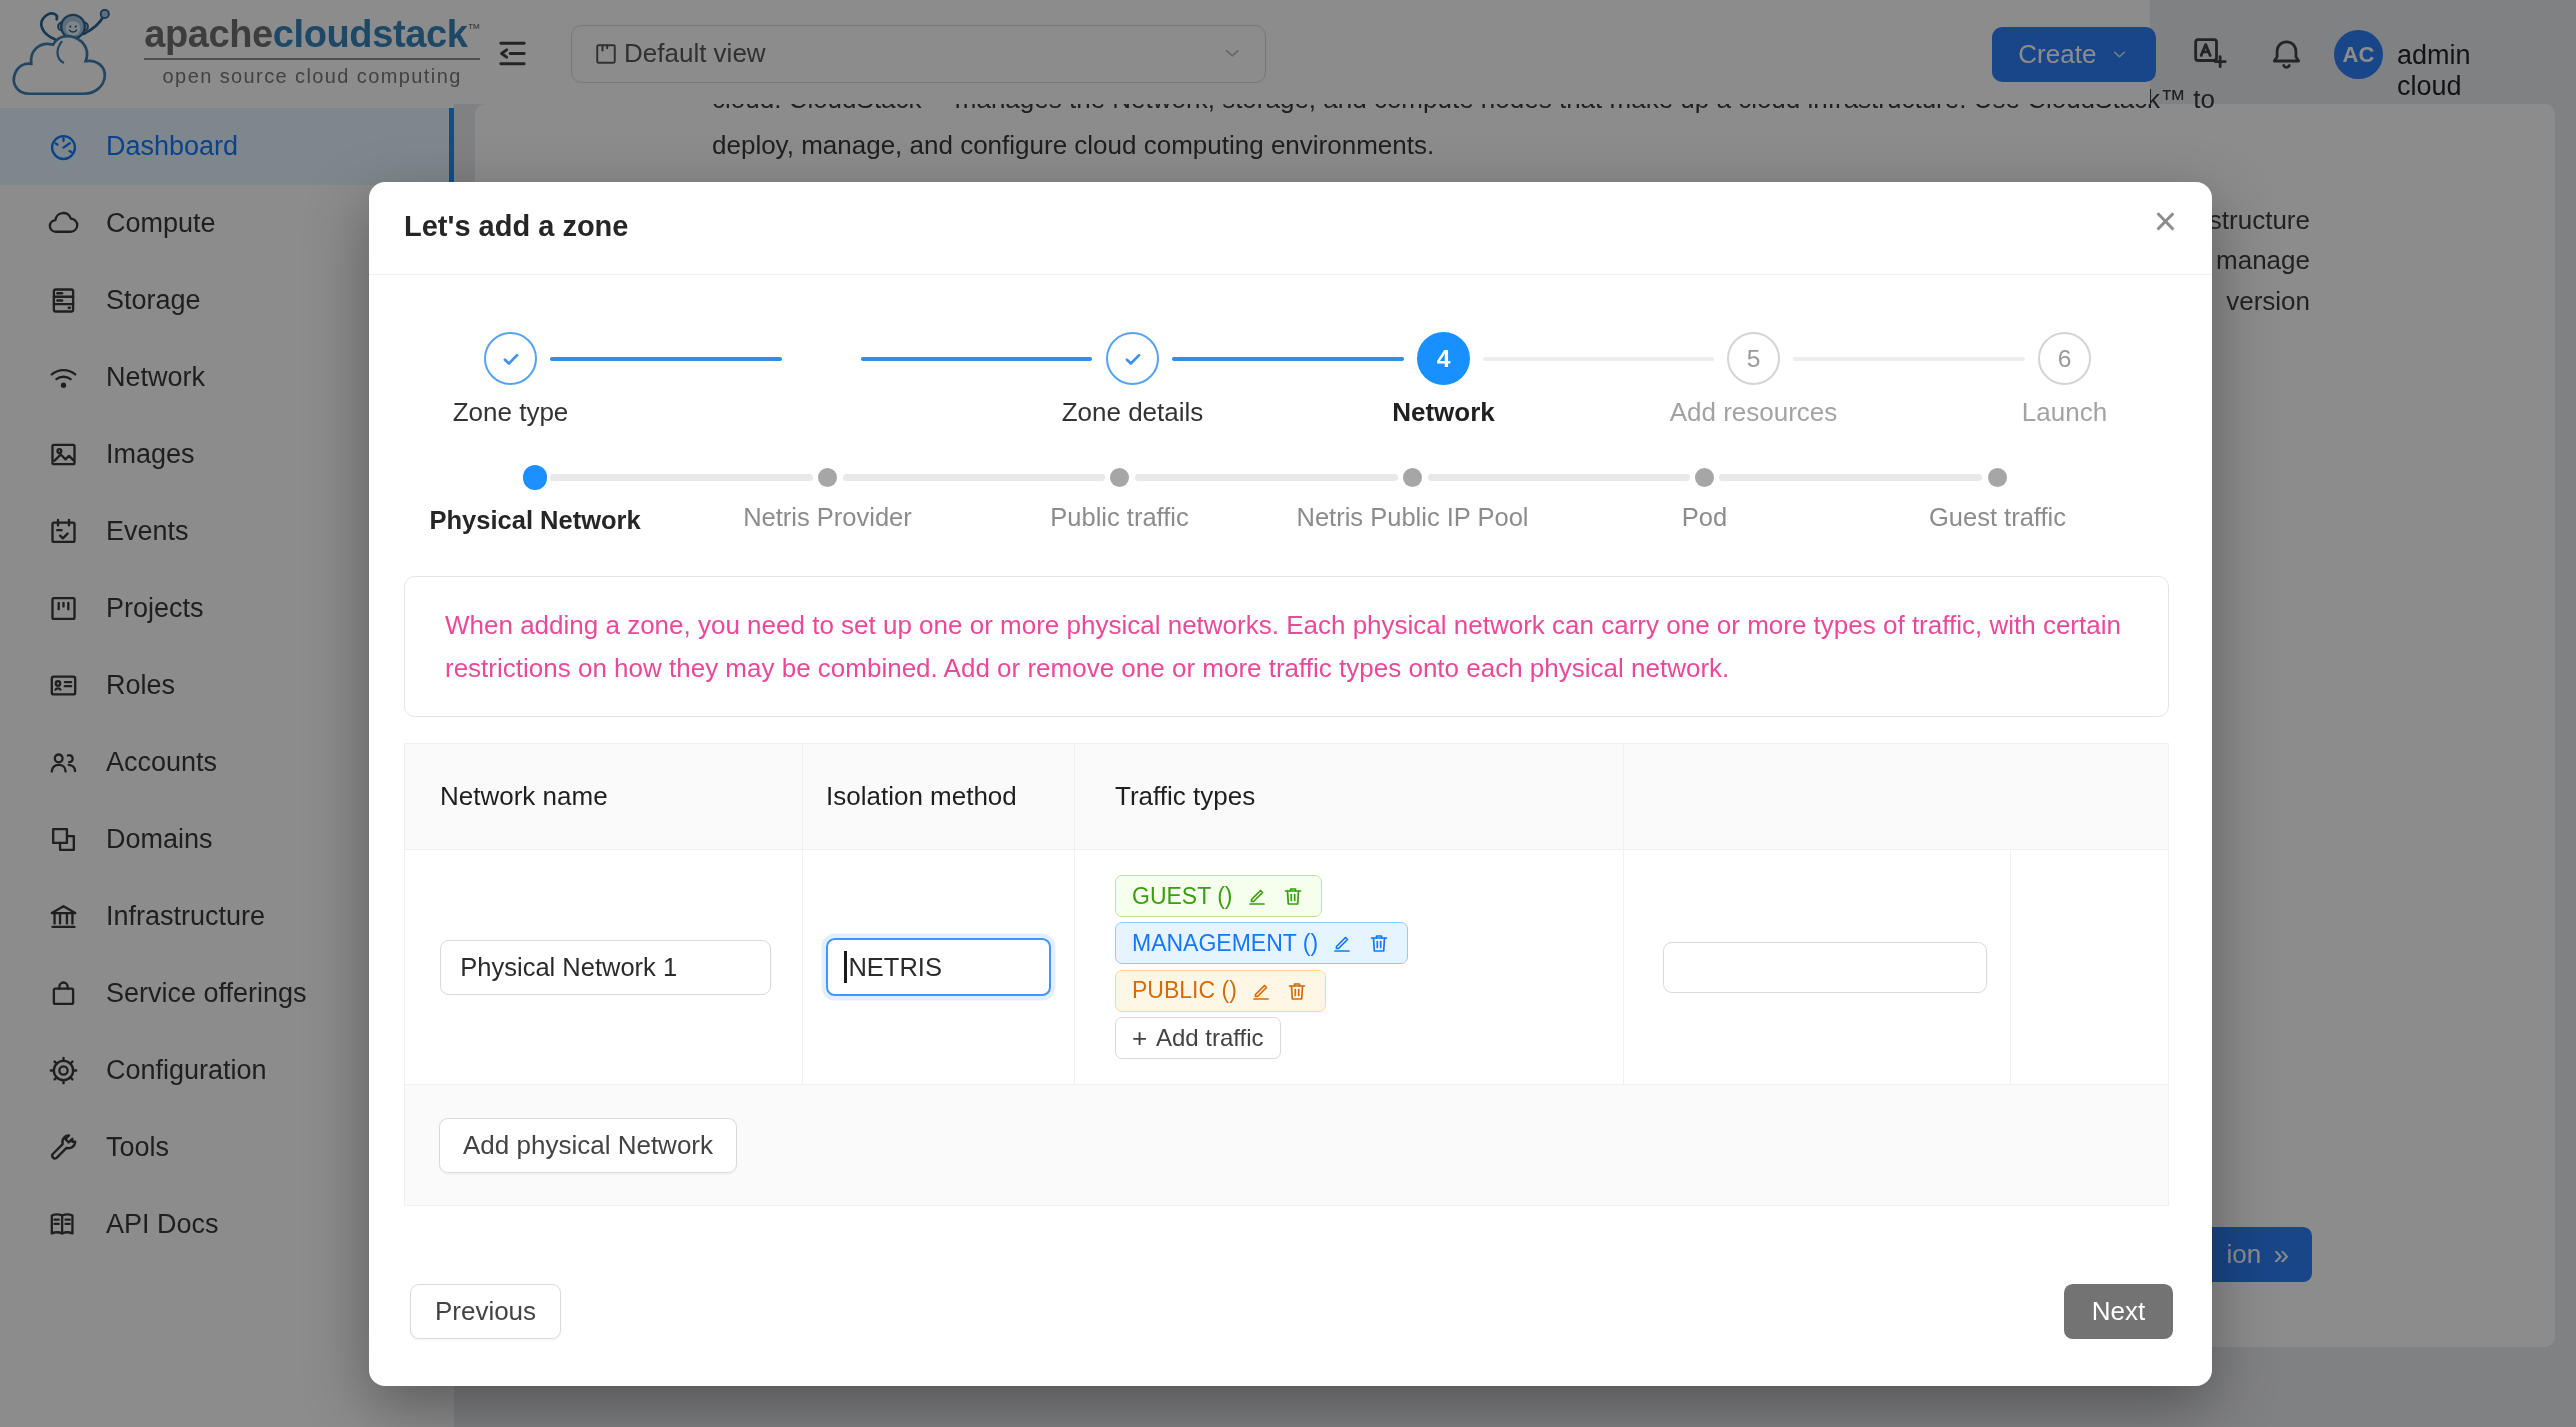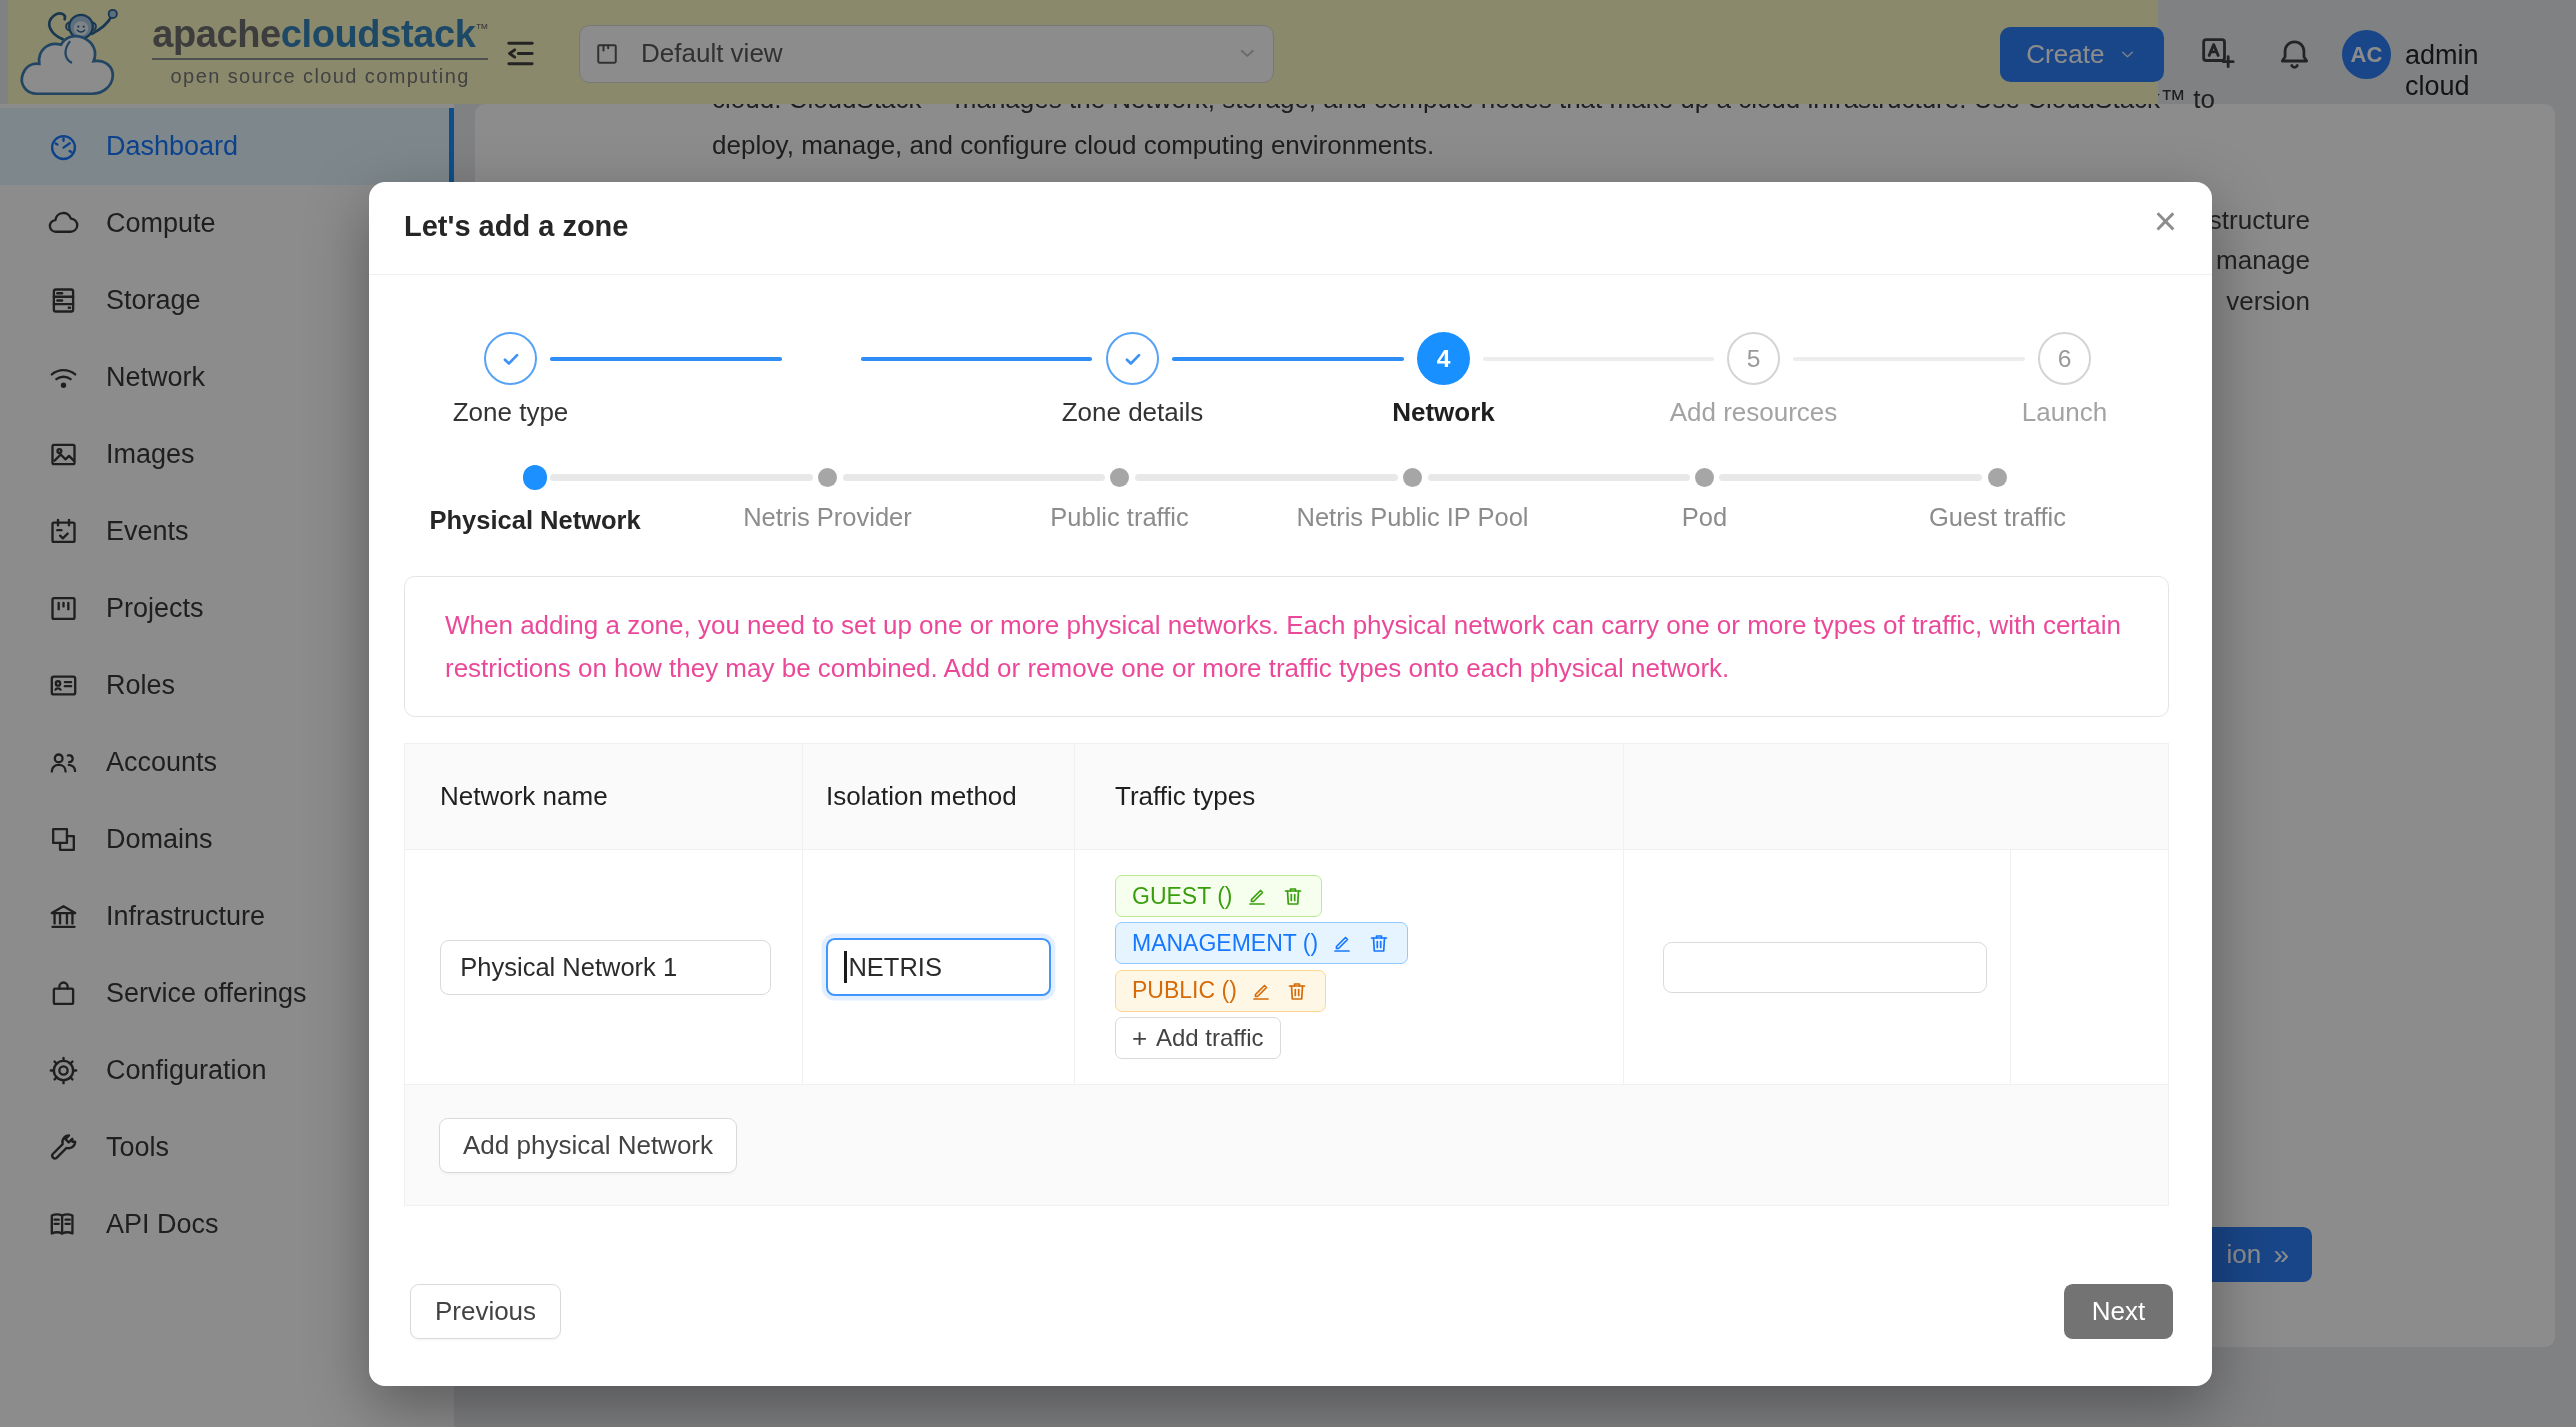"apachecloudstack™" .topbar { background: #fef9c3 -> #ffffff; left: 8px -> 0 }
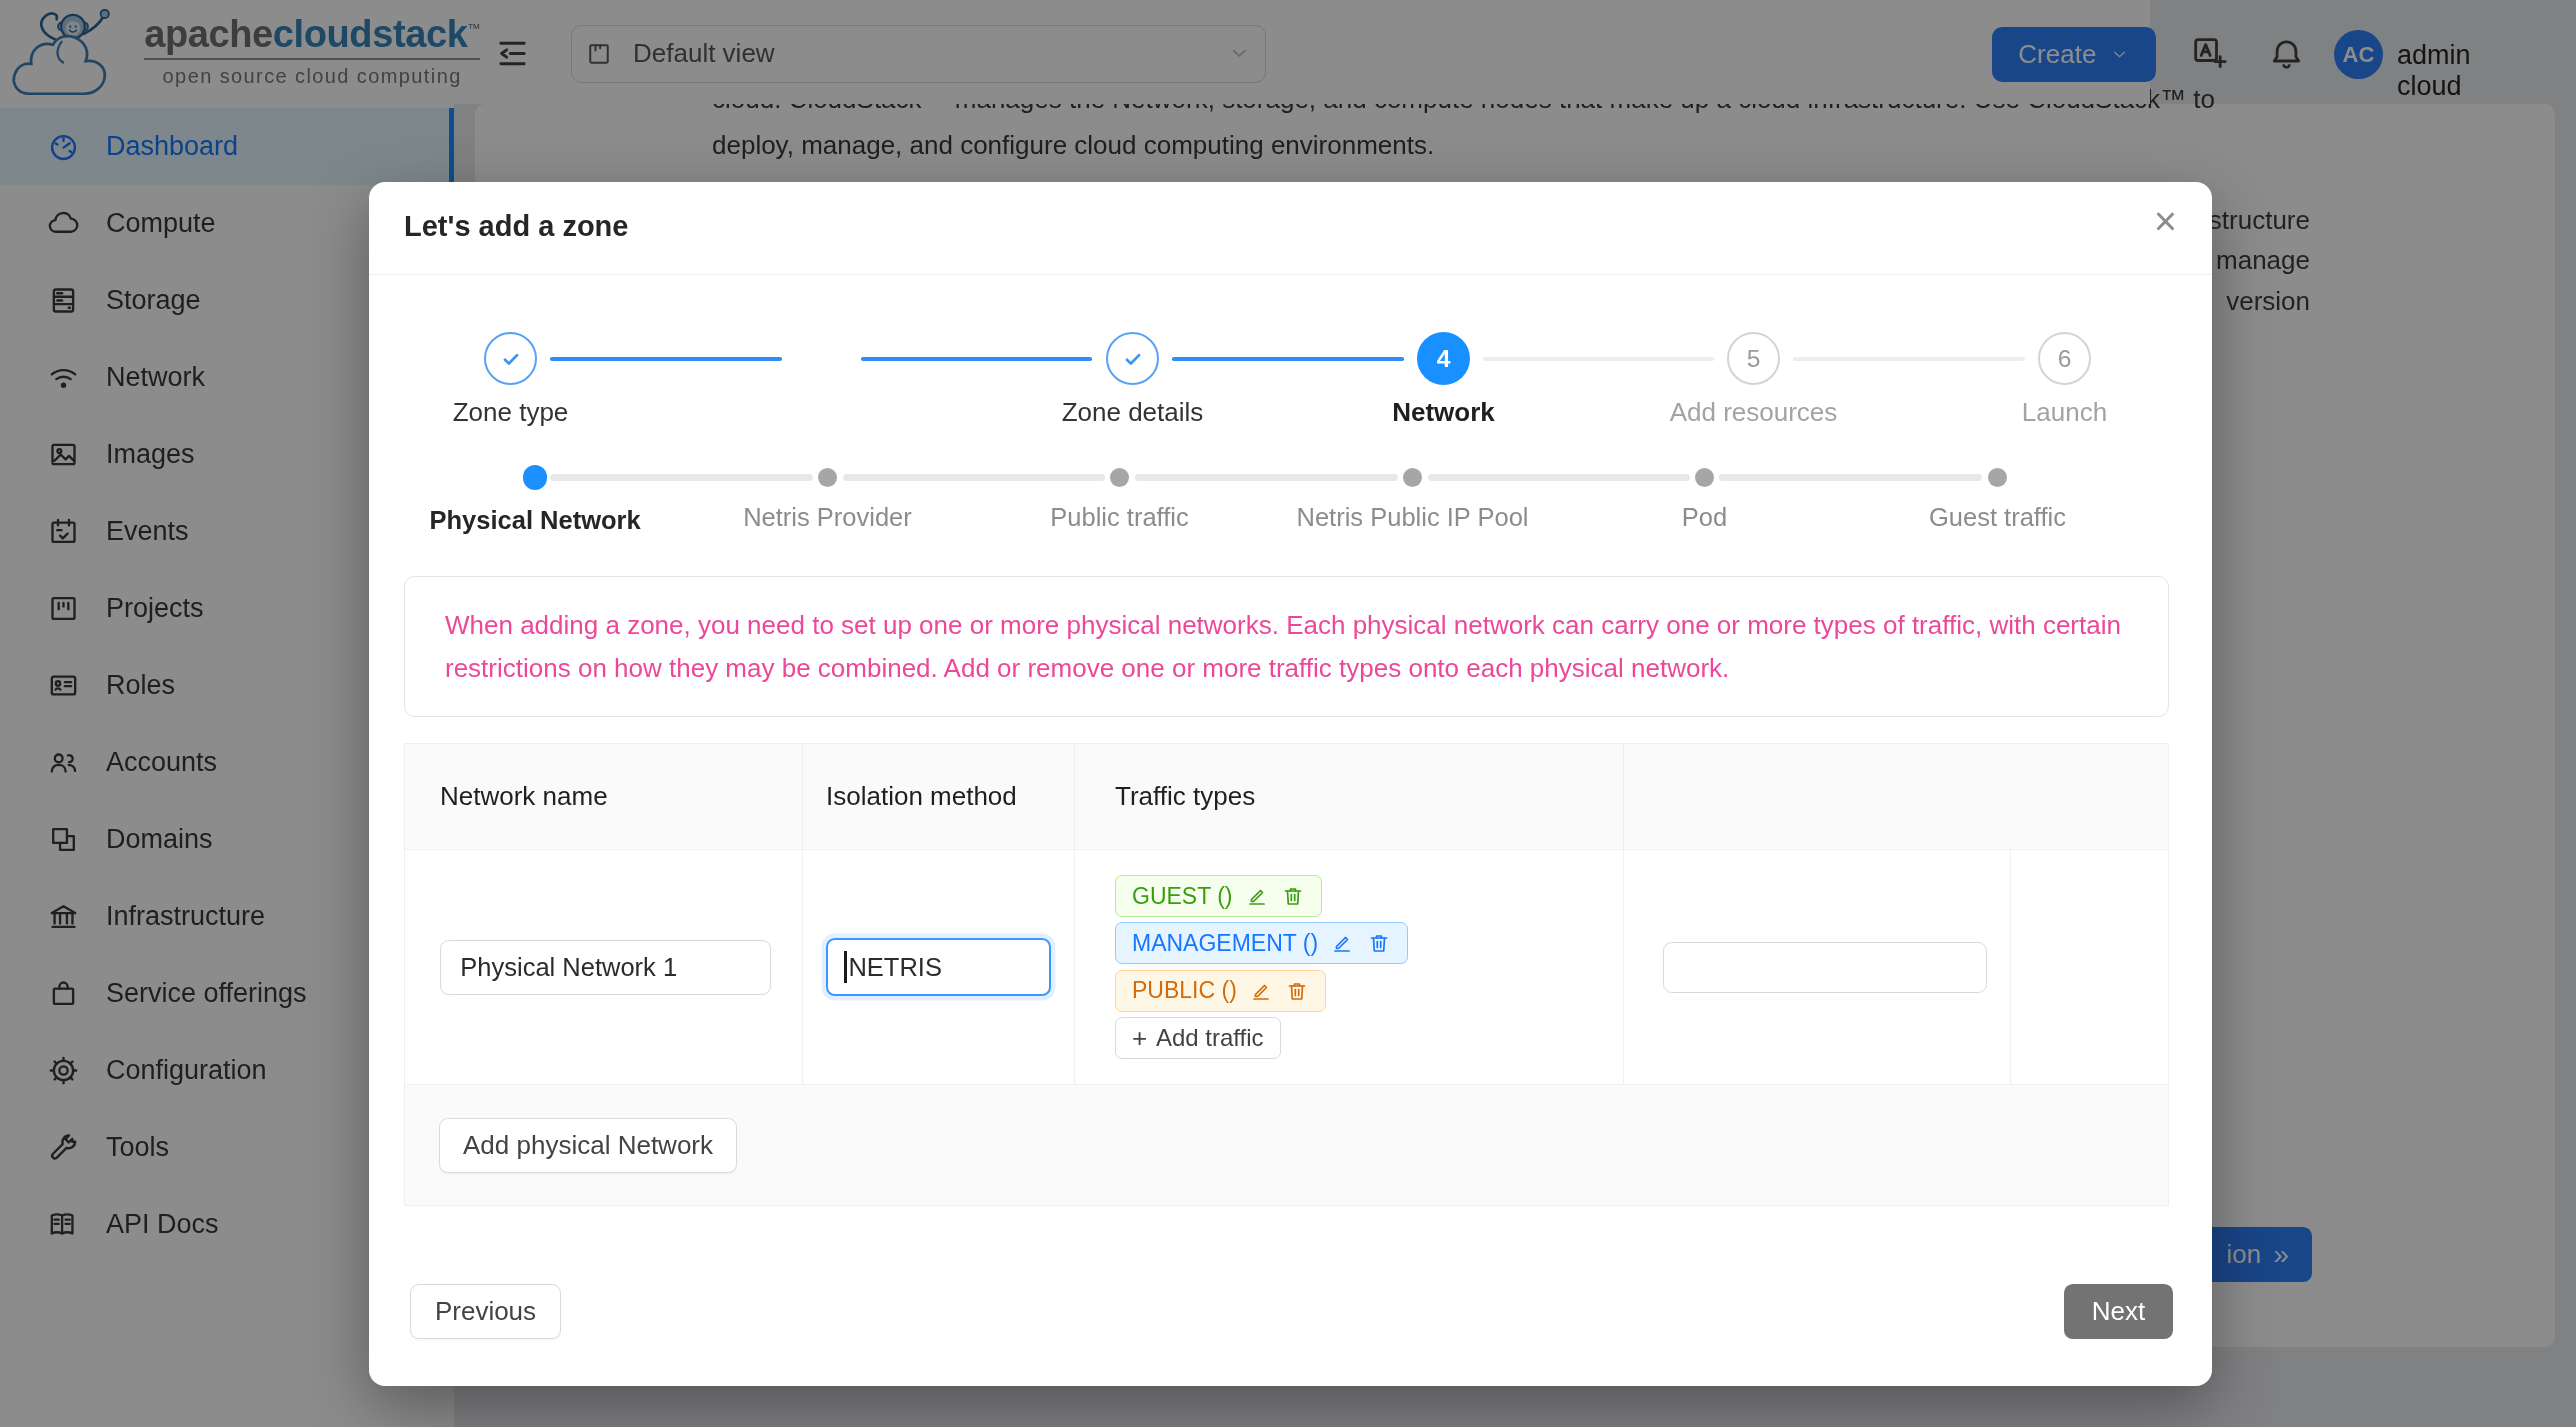"Default view" .view-select { gap: 20px -> 4px; padding: 0 13px -> 0 20px }
